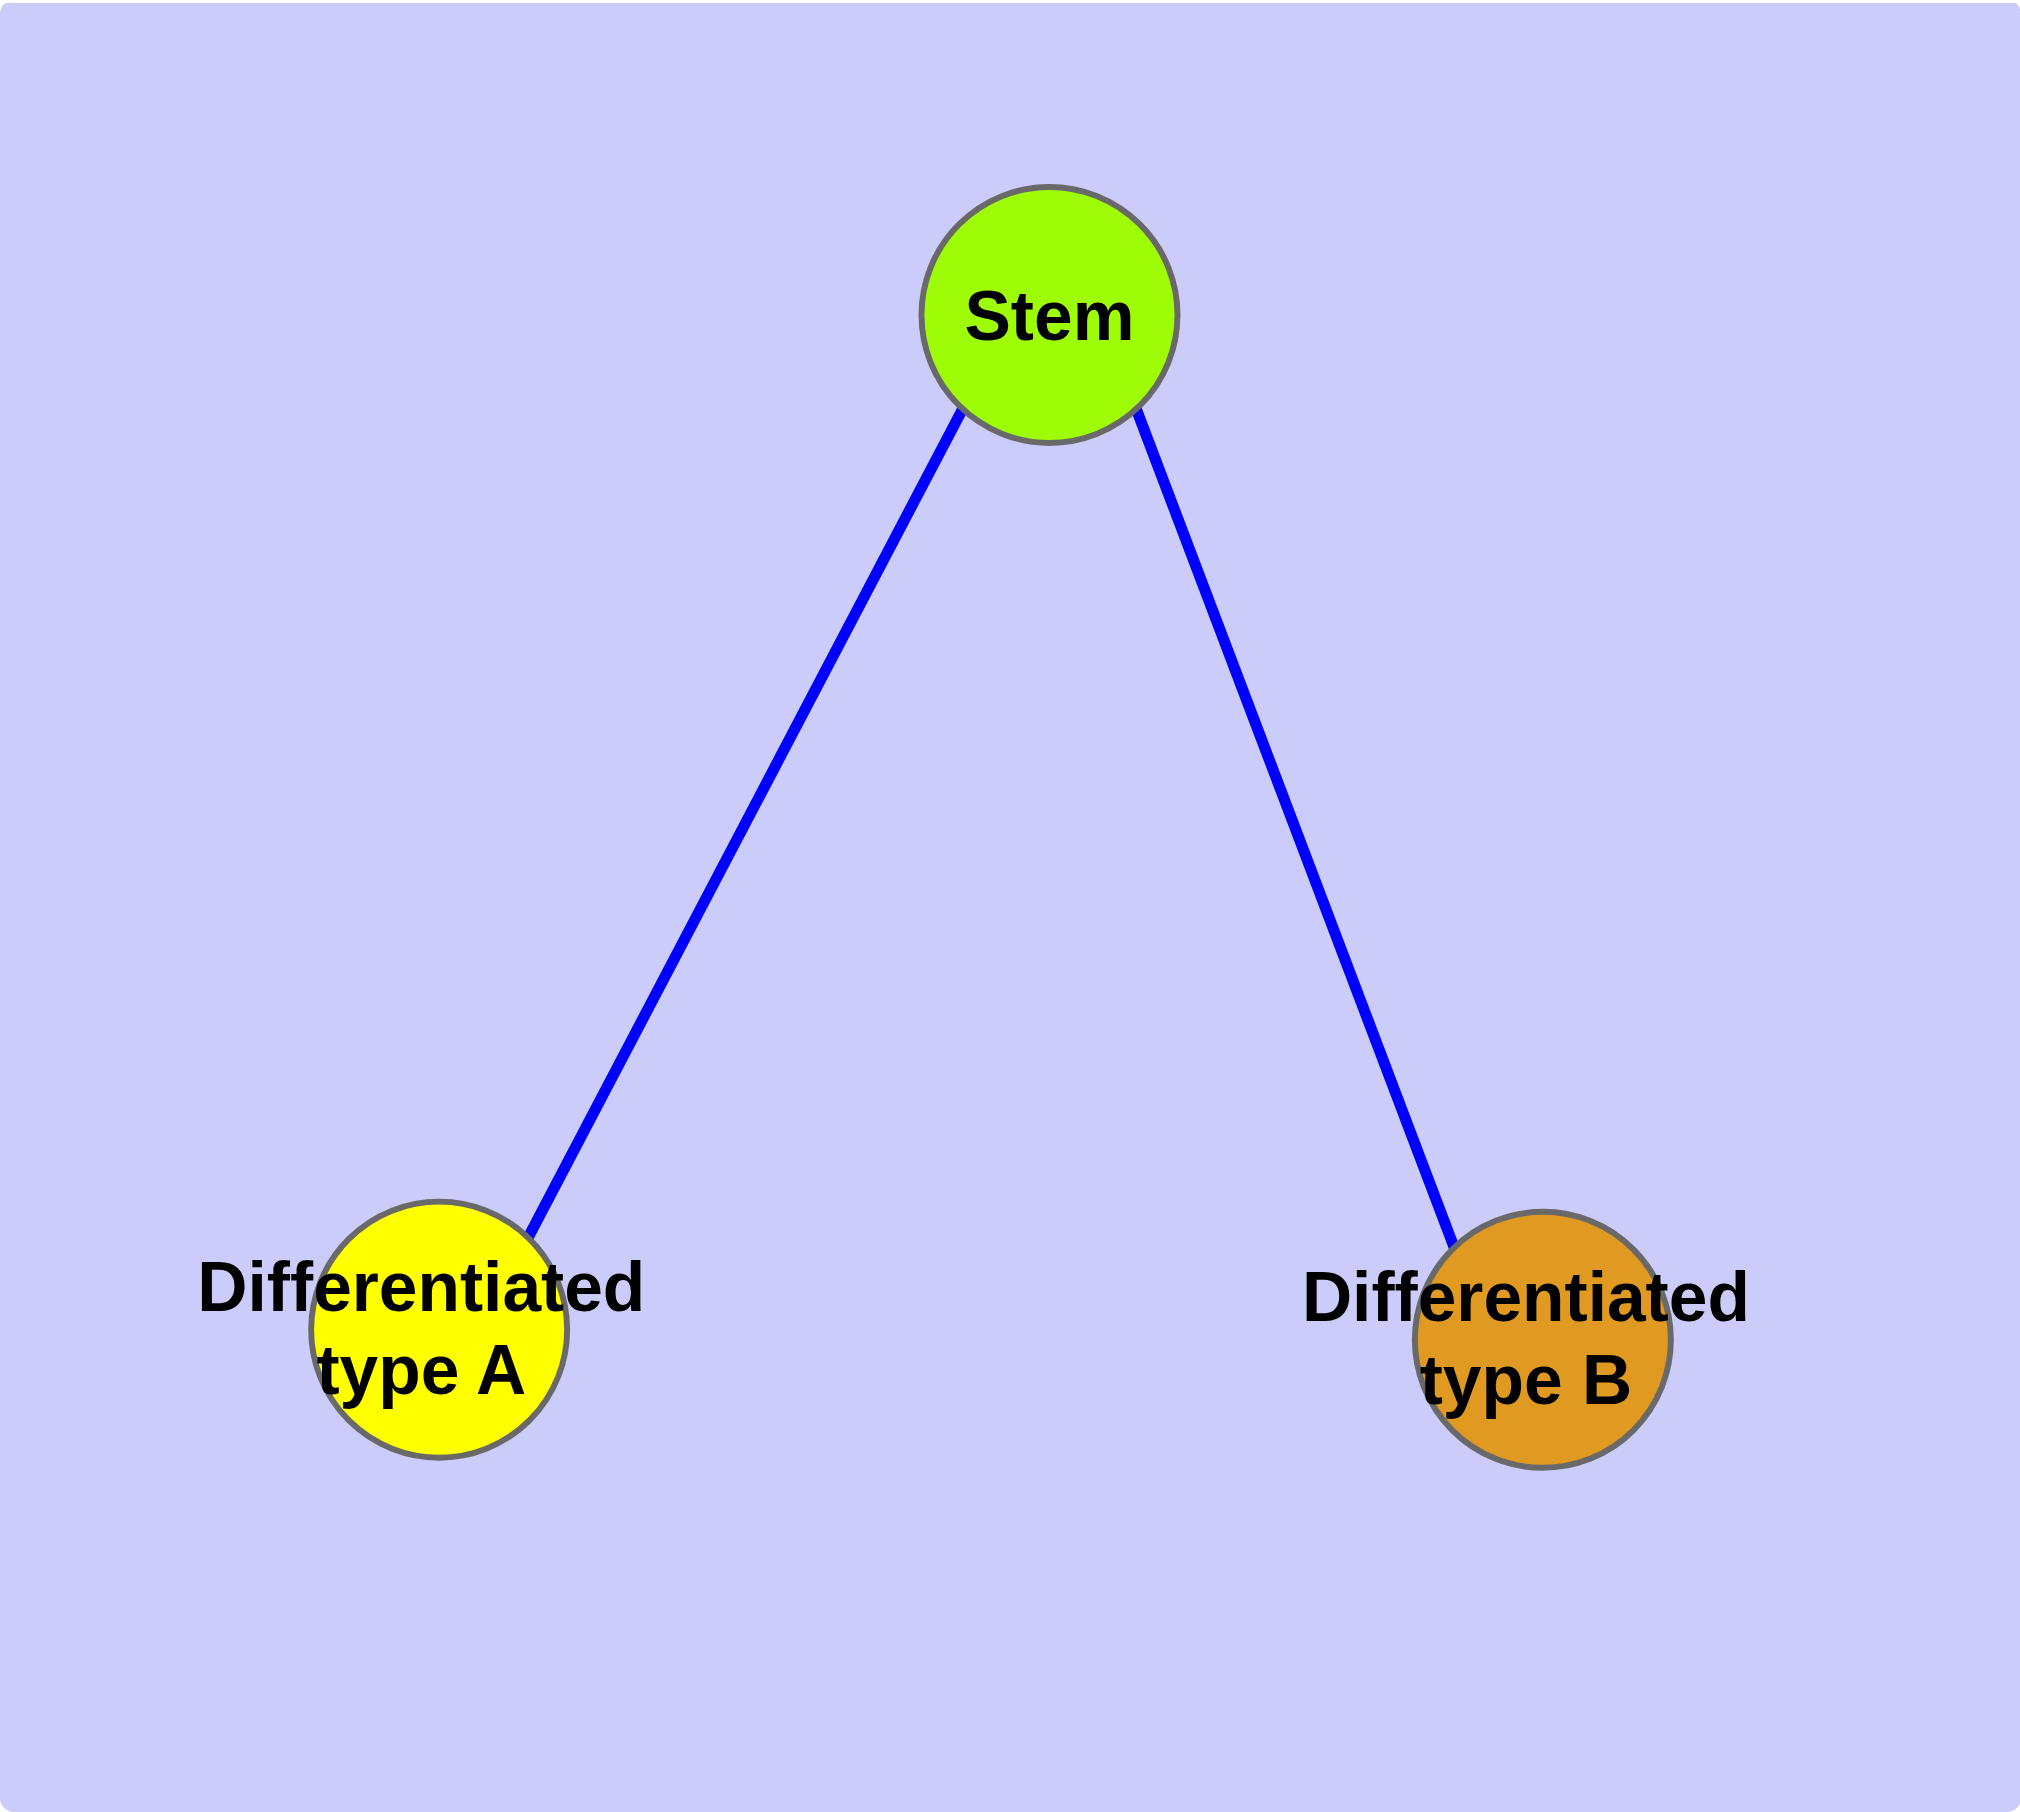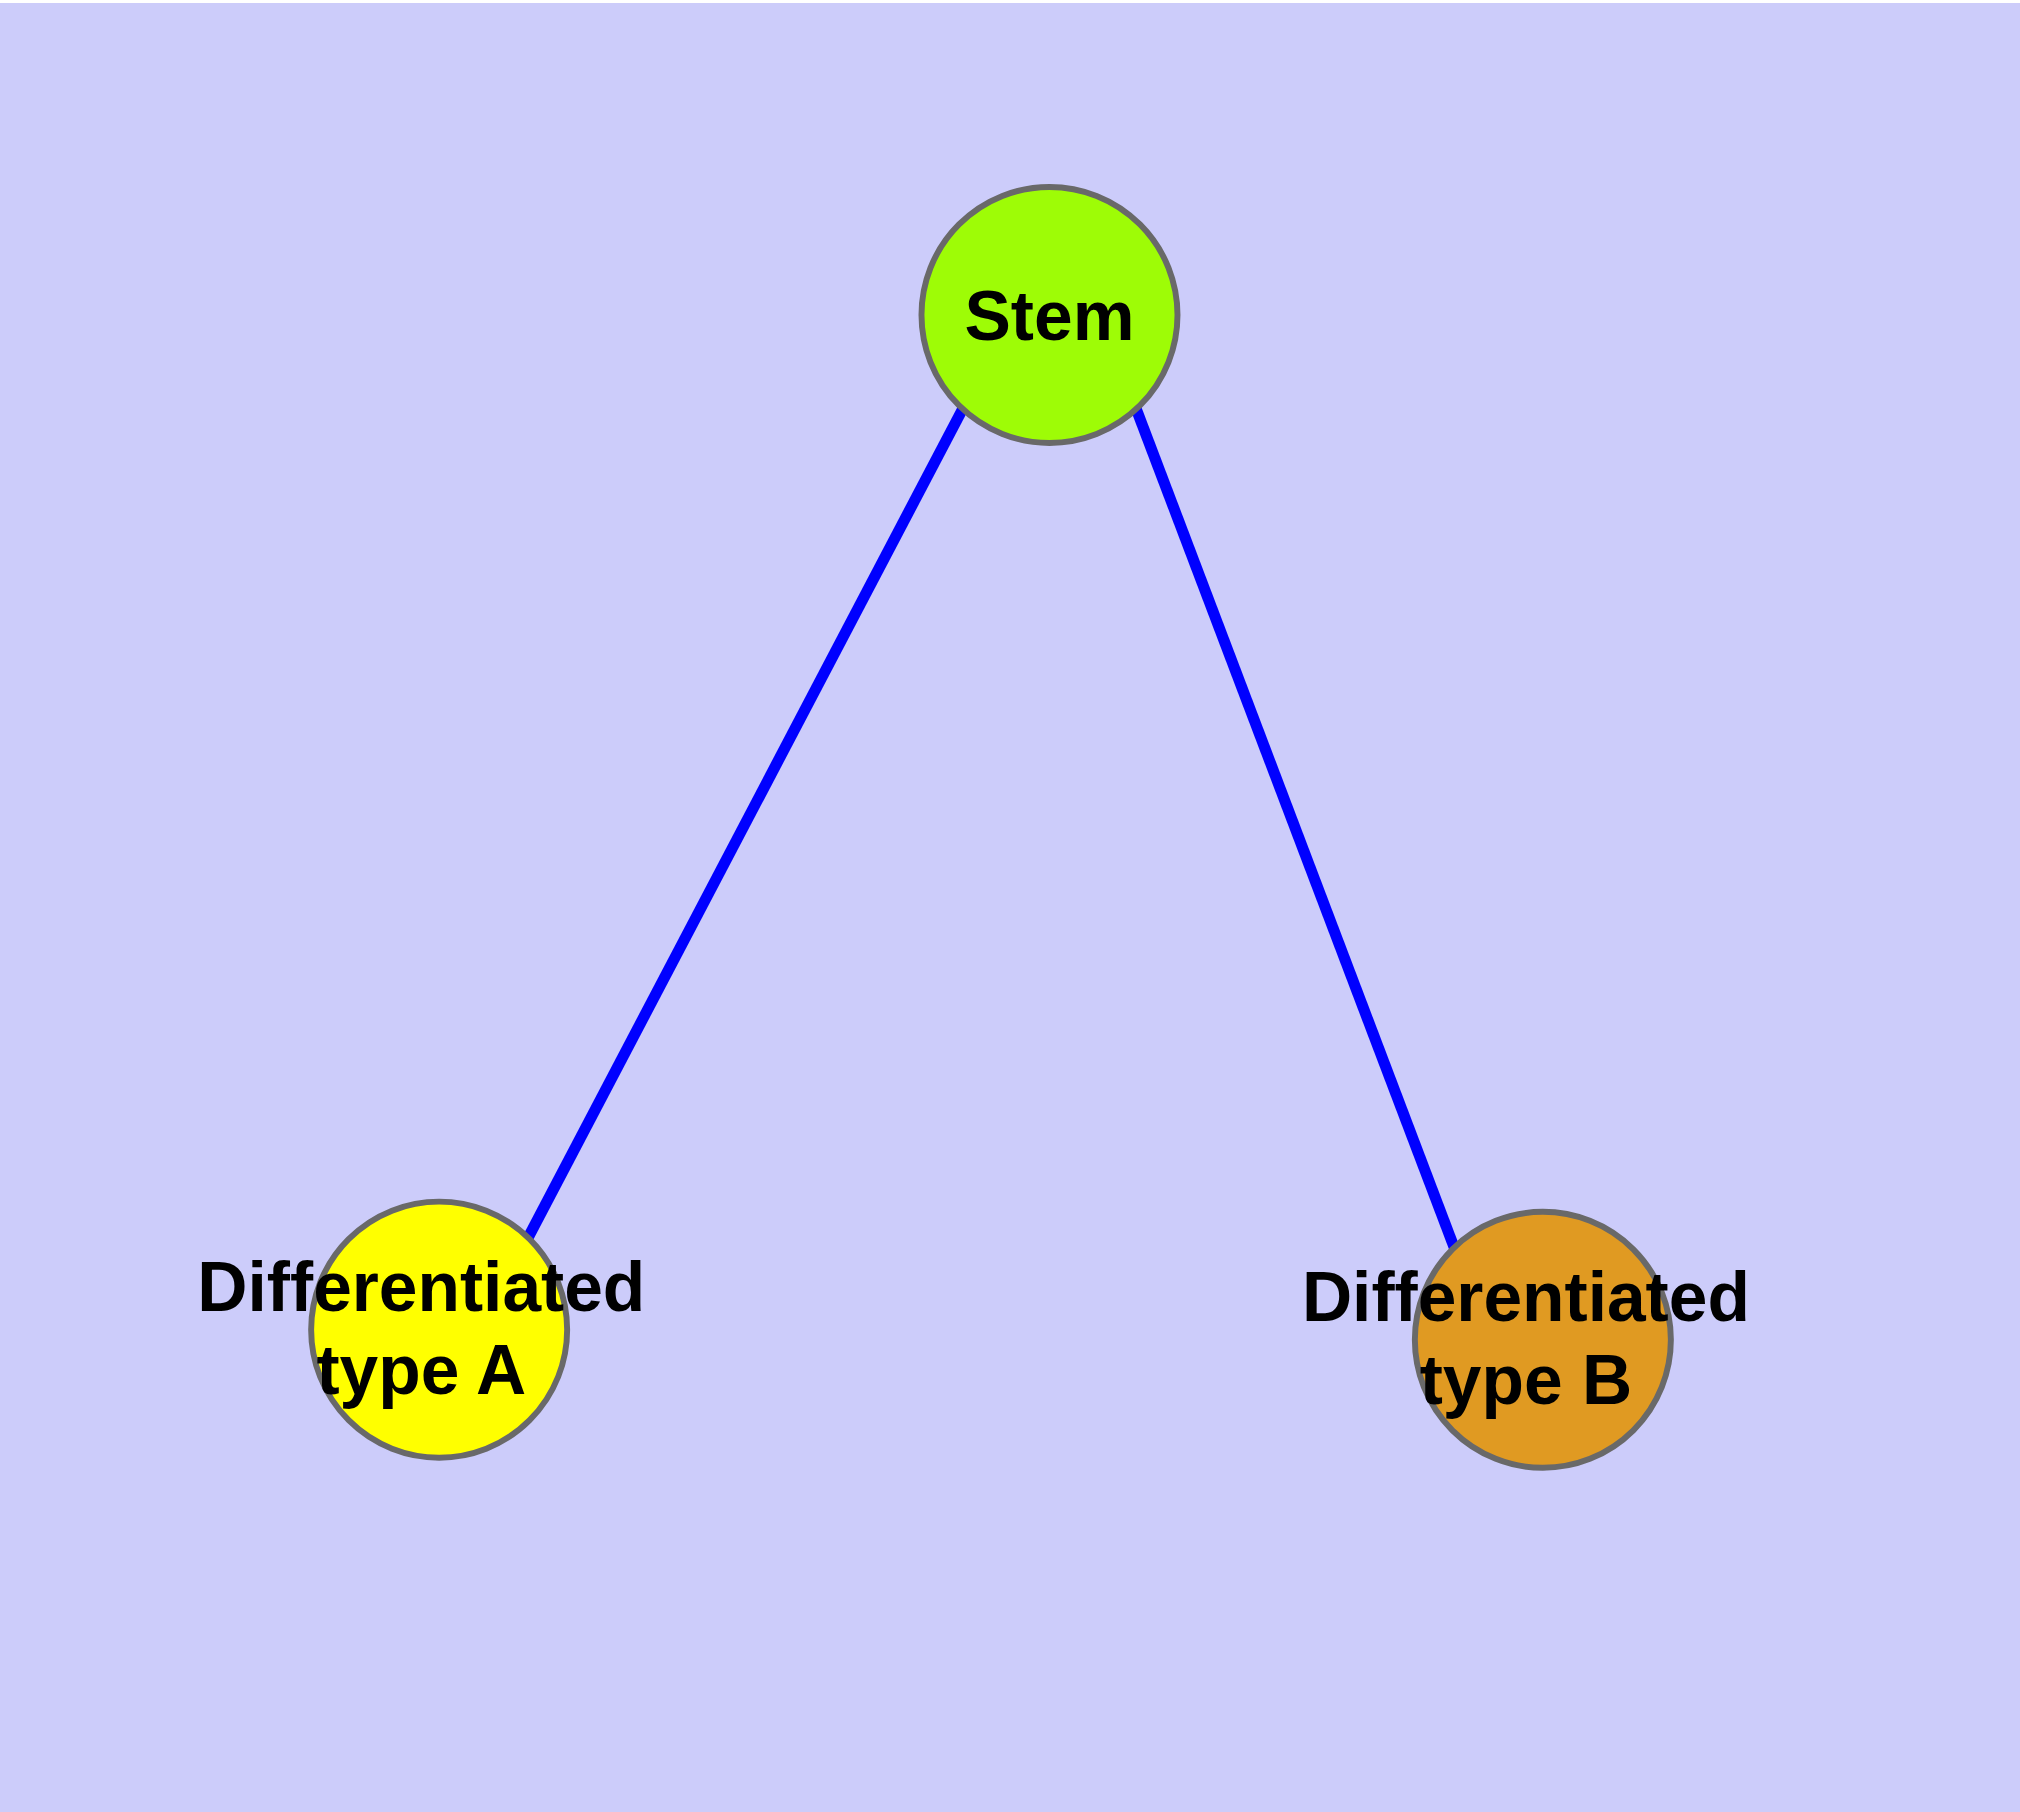"Stem" #canvas { border-radius: none -> 14px }
